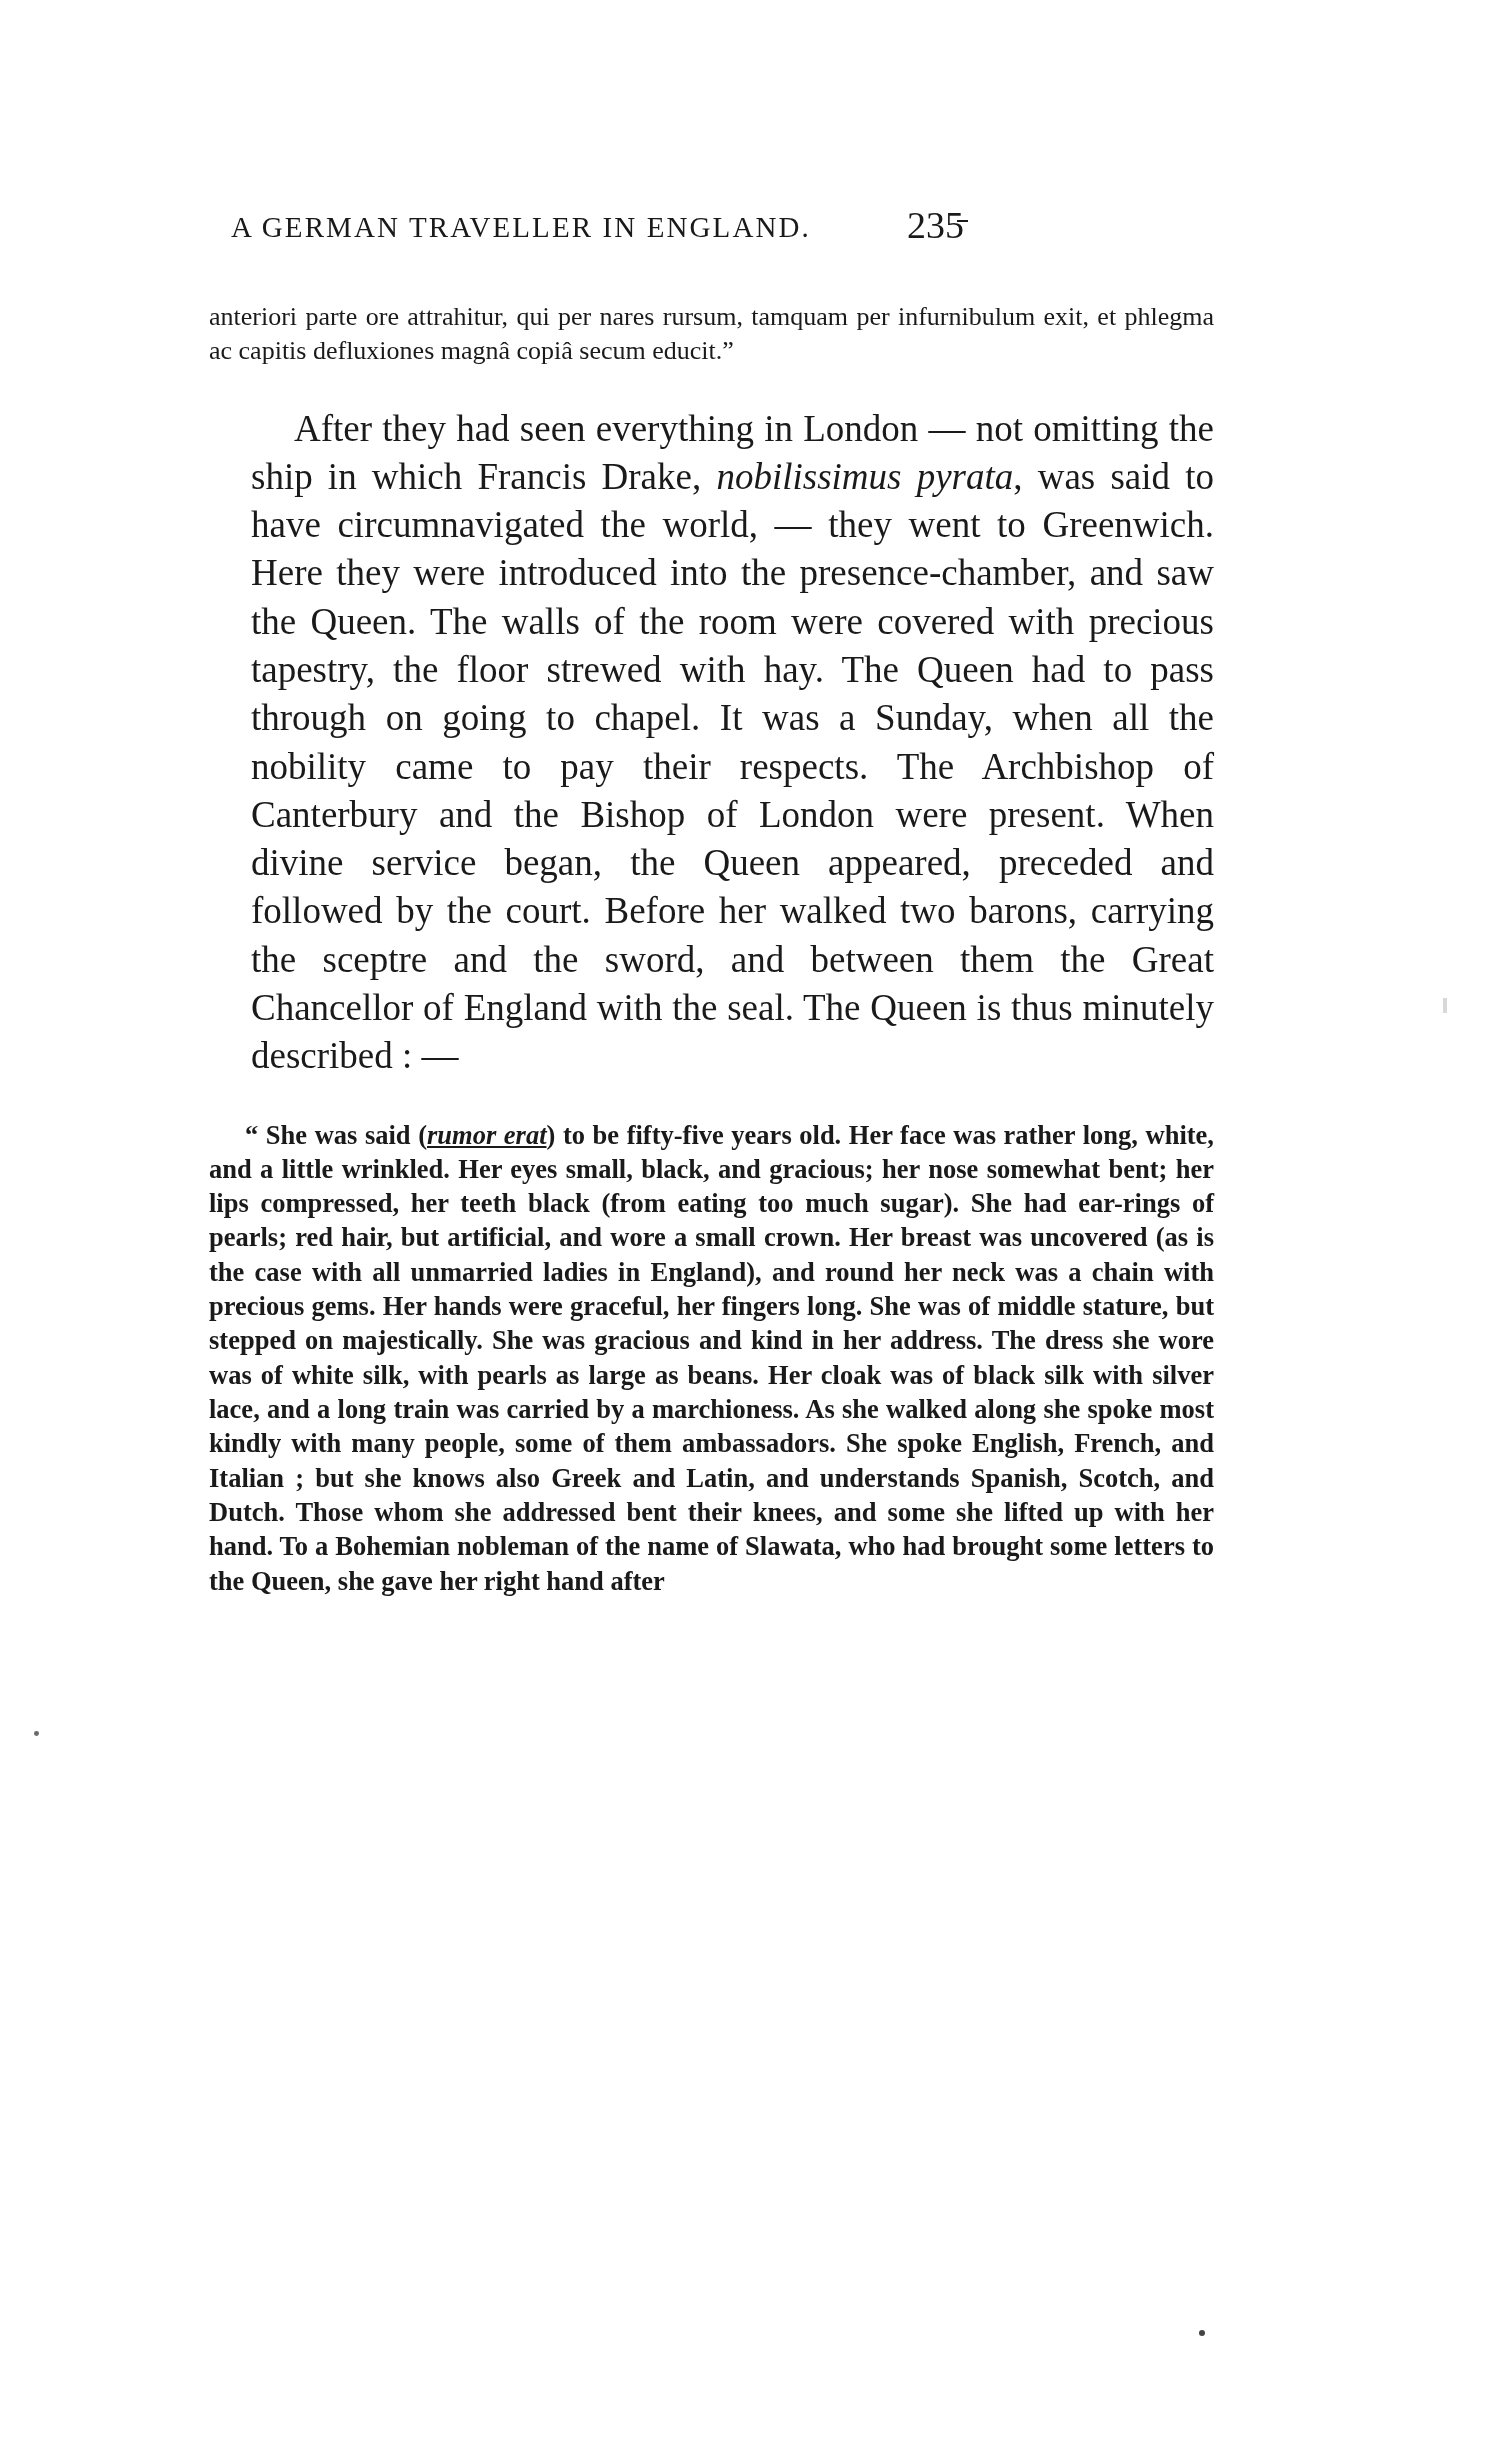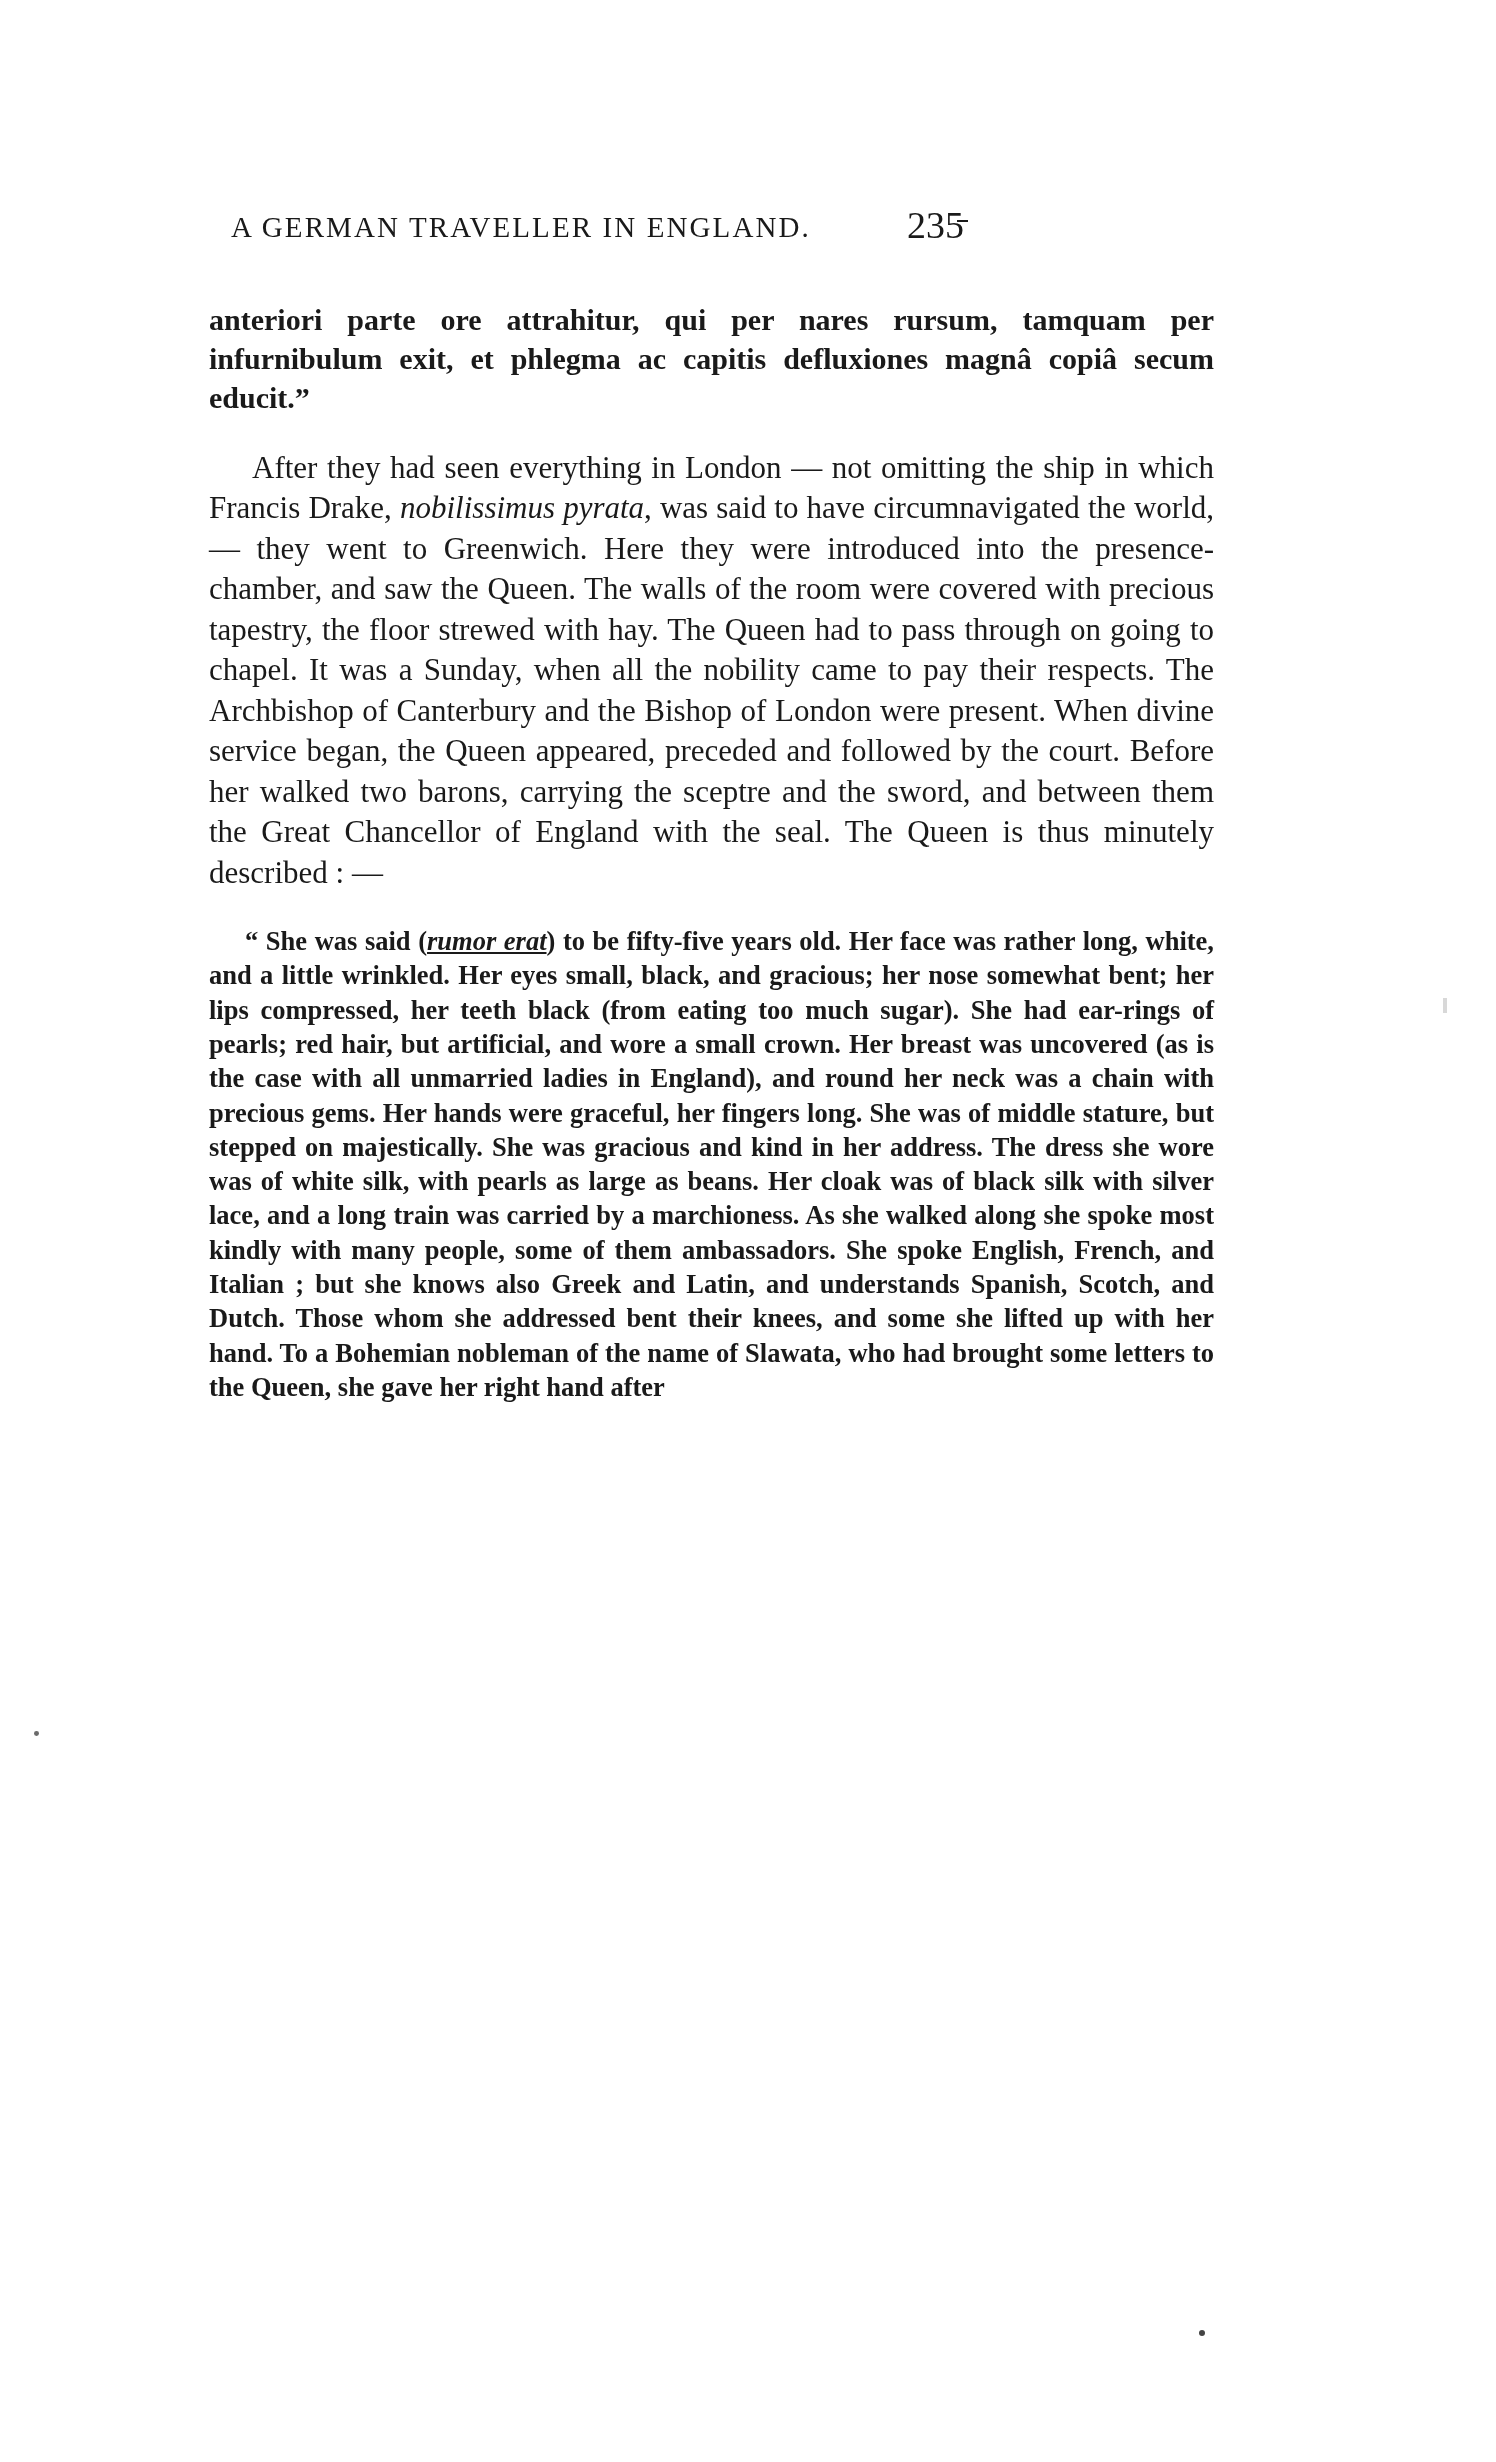"anteriori parte ore attrahitur, qui" .latin { font-size: 30px -> 26px; font-weight: 700 -> 400 }
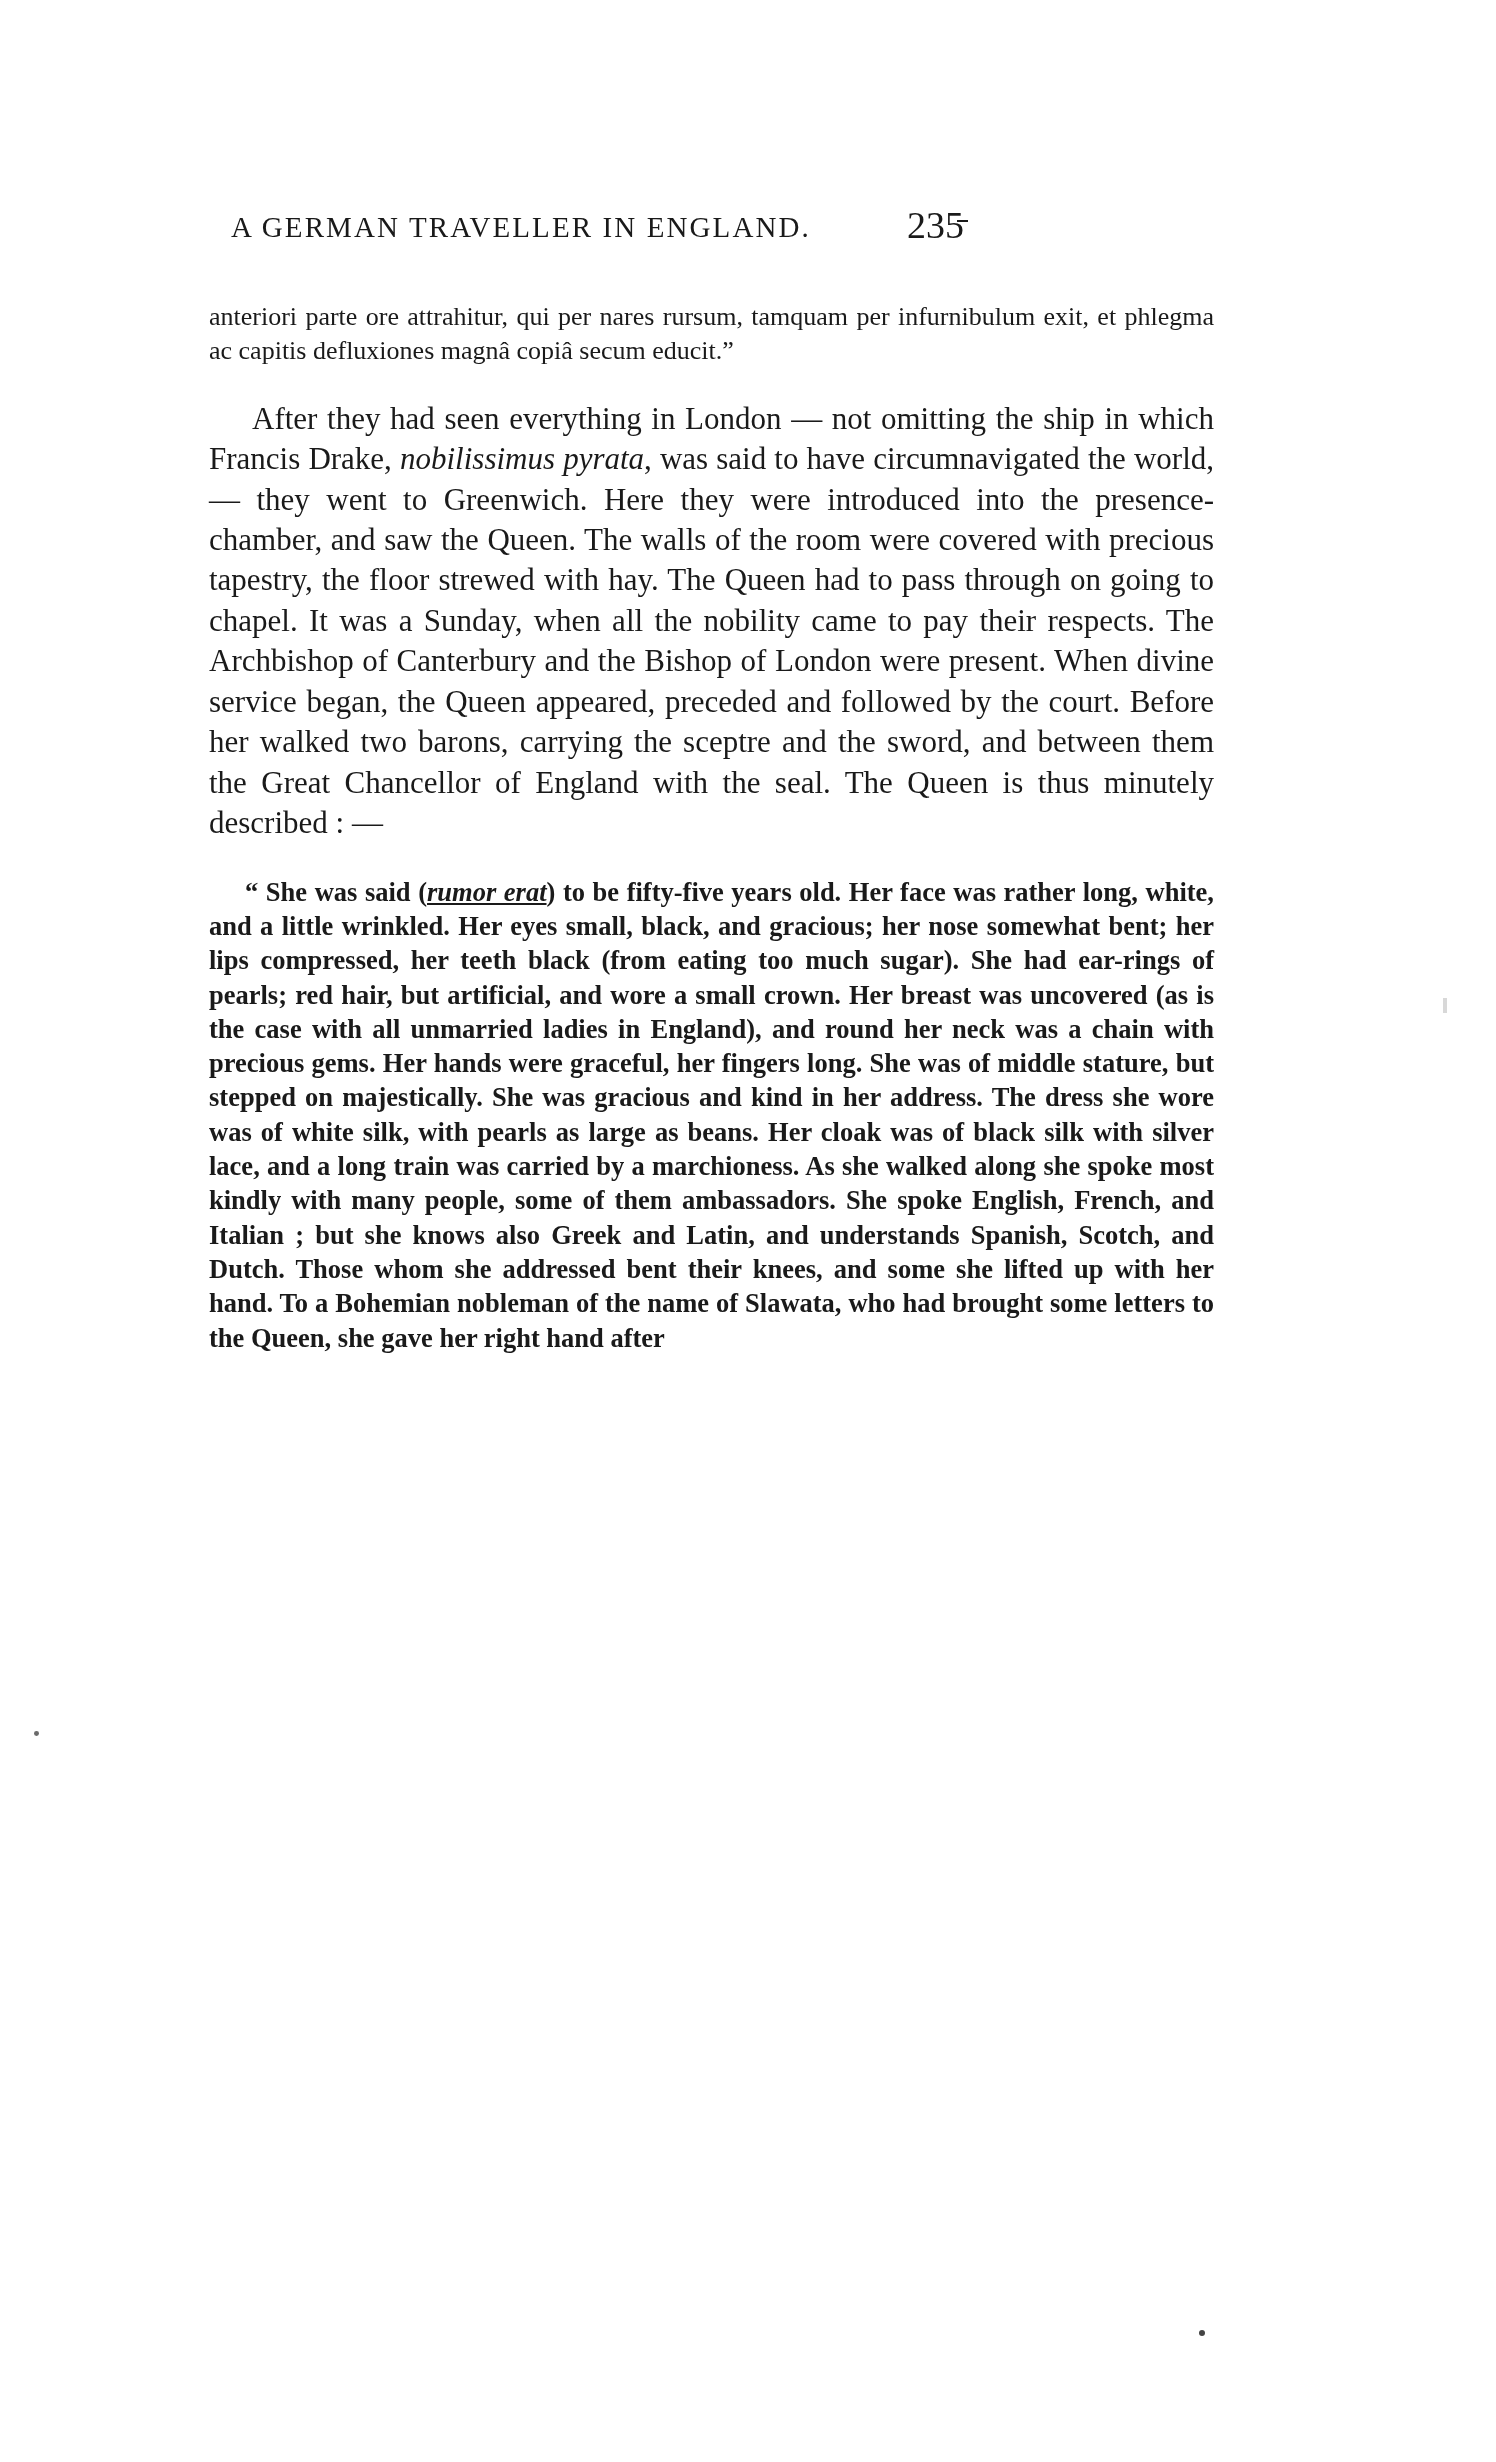"After they had seen everything" .body-main { font-size: 31px -> 37px; margin-left: none -> 42px }
